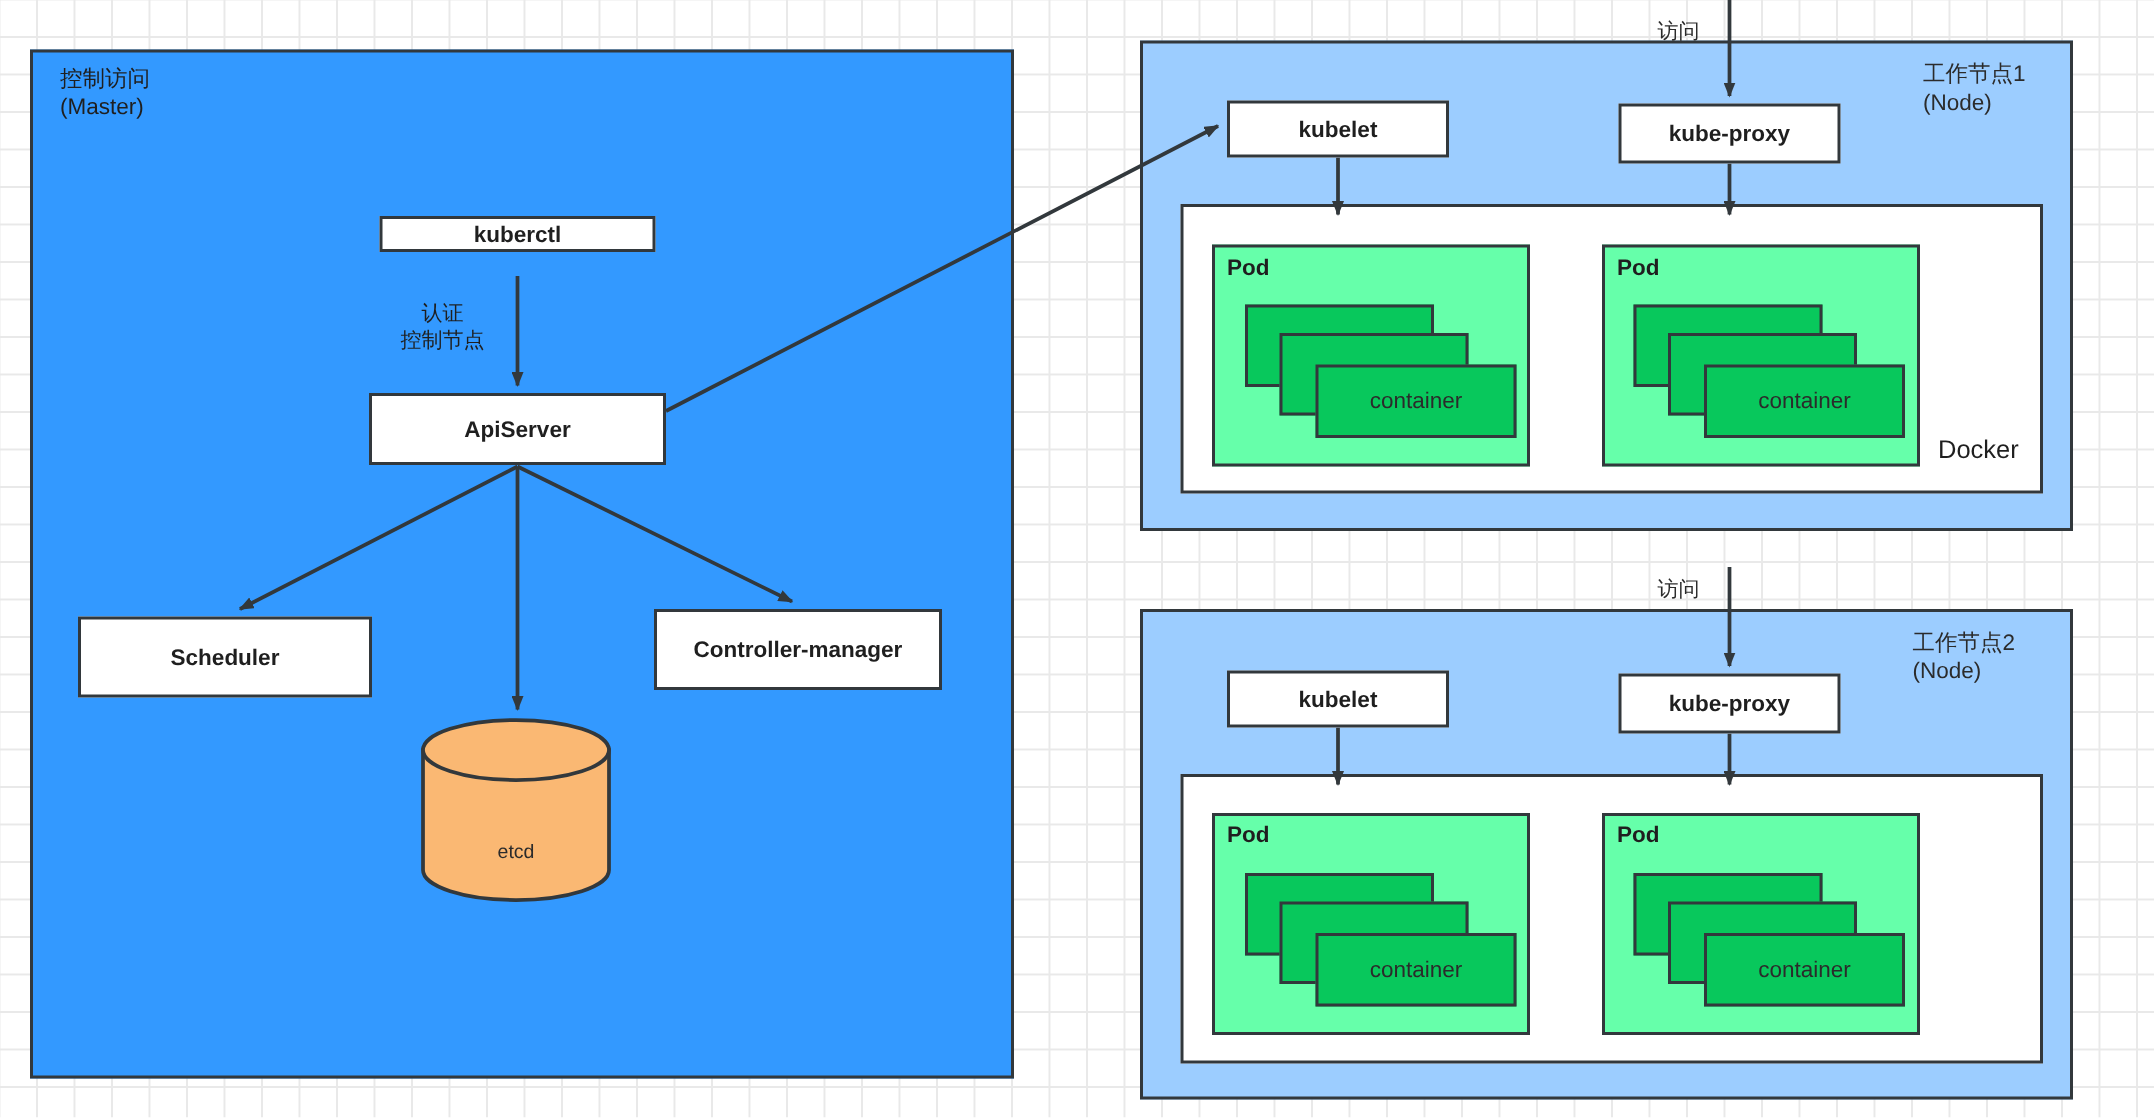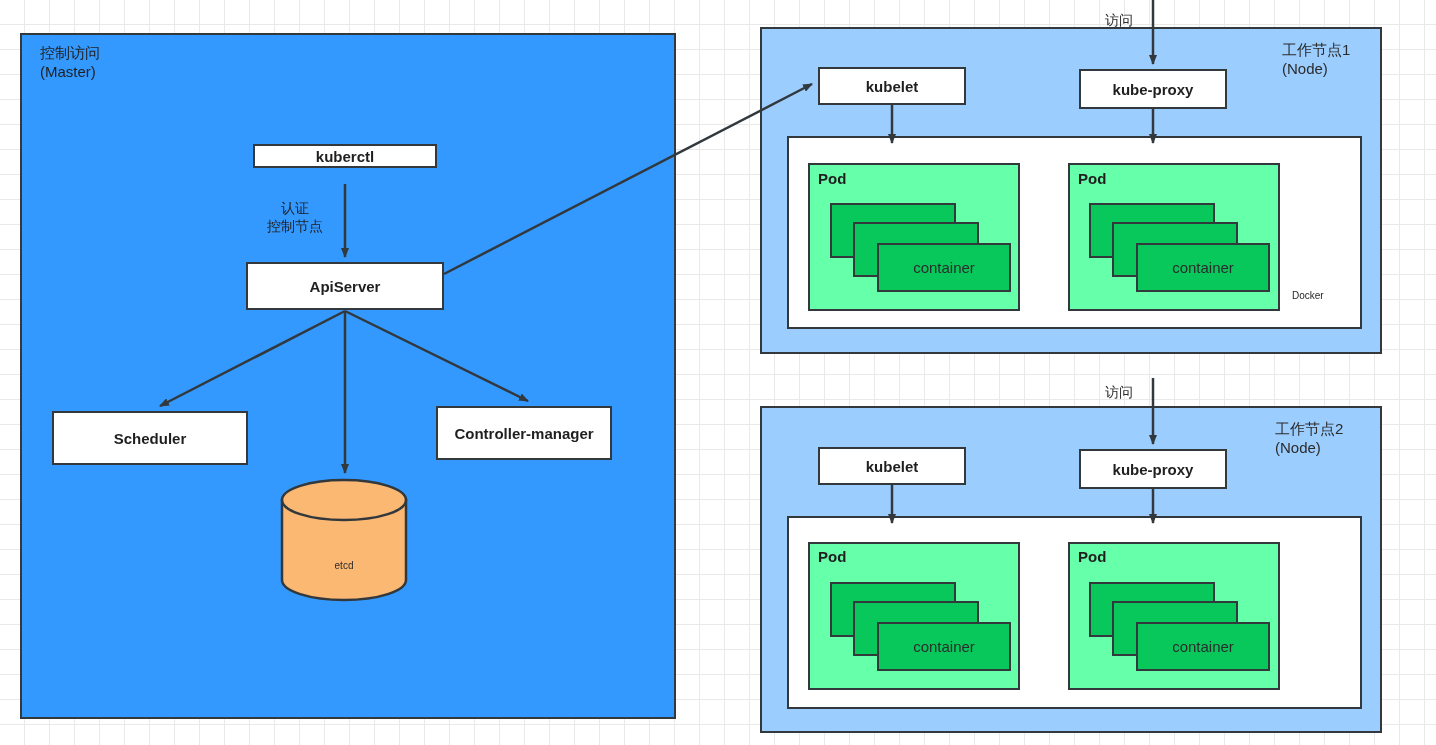"Docker" .docker-label { font-size: 10px -> 17px }
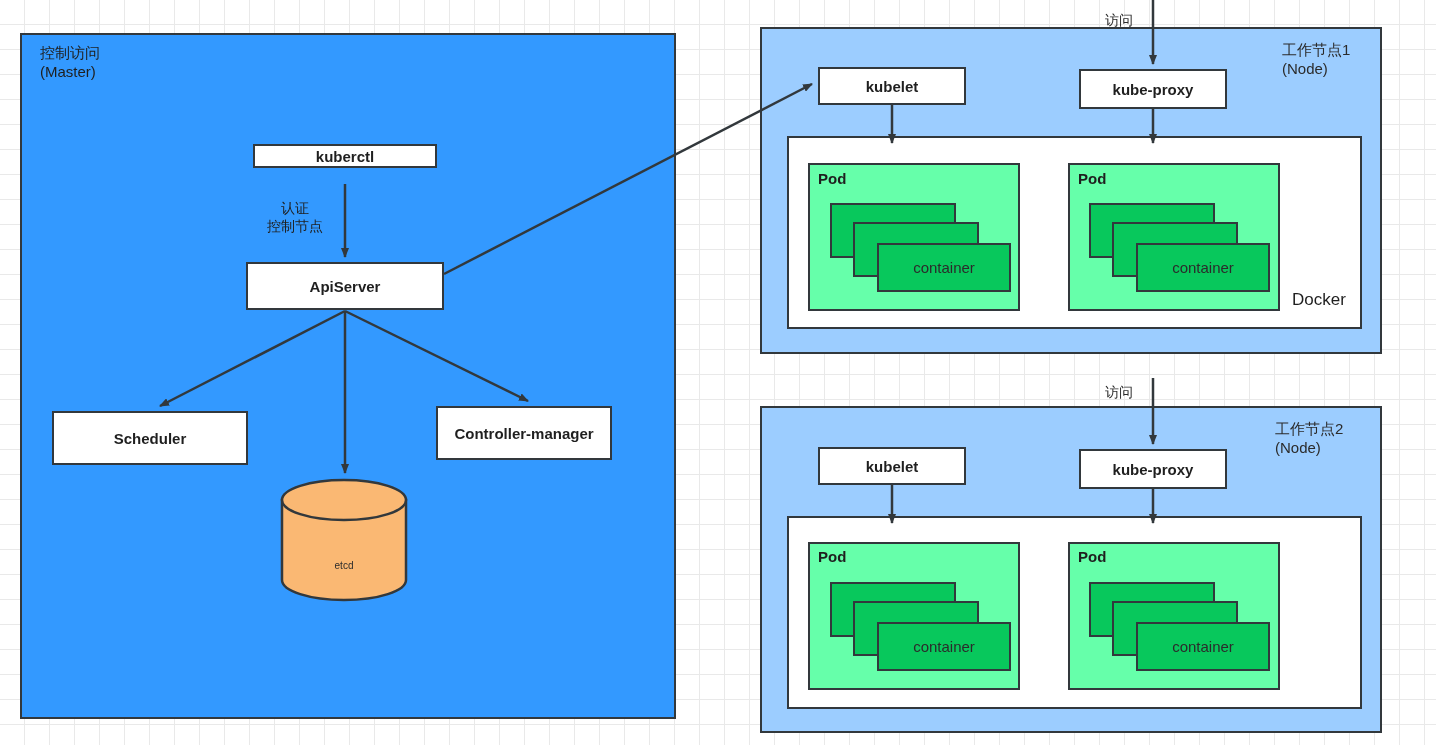"Controller-manager" div.white-node { width: 176px -> 192px }
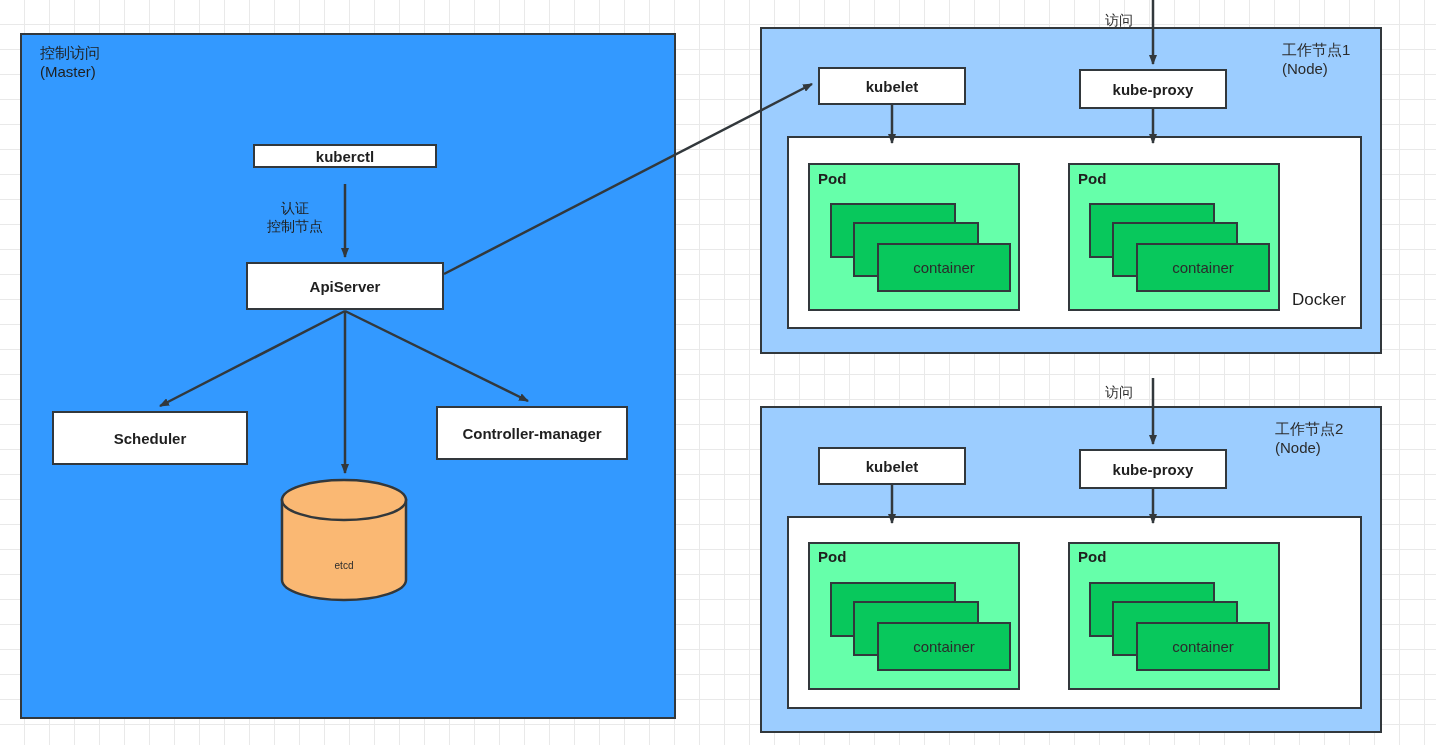"etcd" .etcd-text { font-size: 10px -> 13px }
